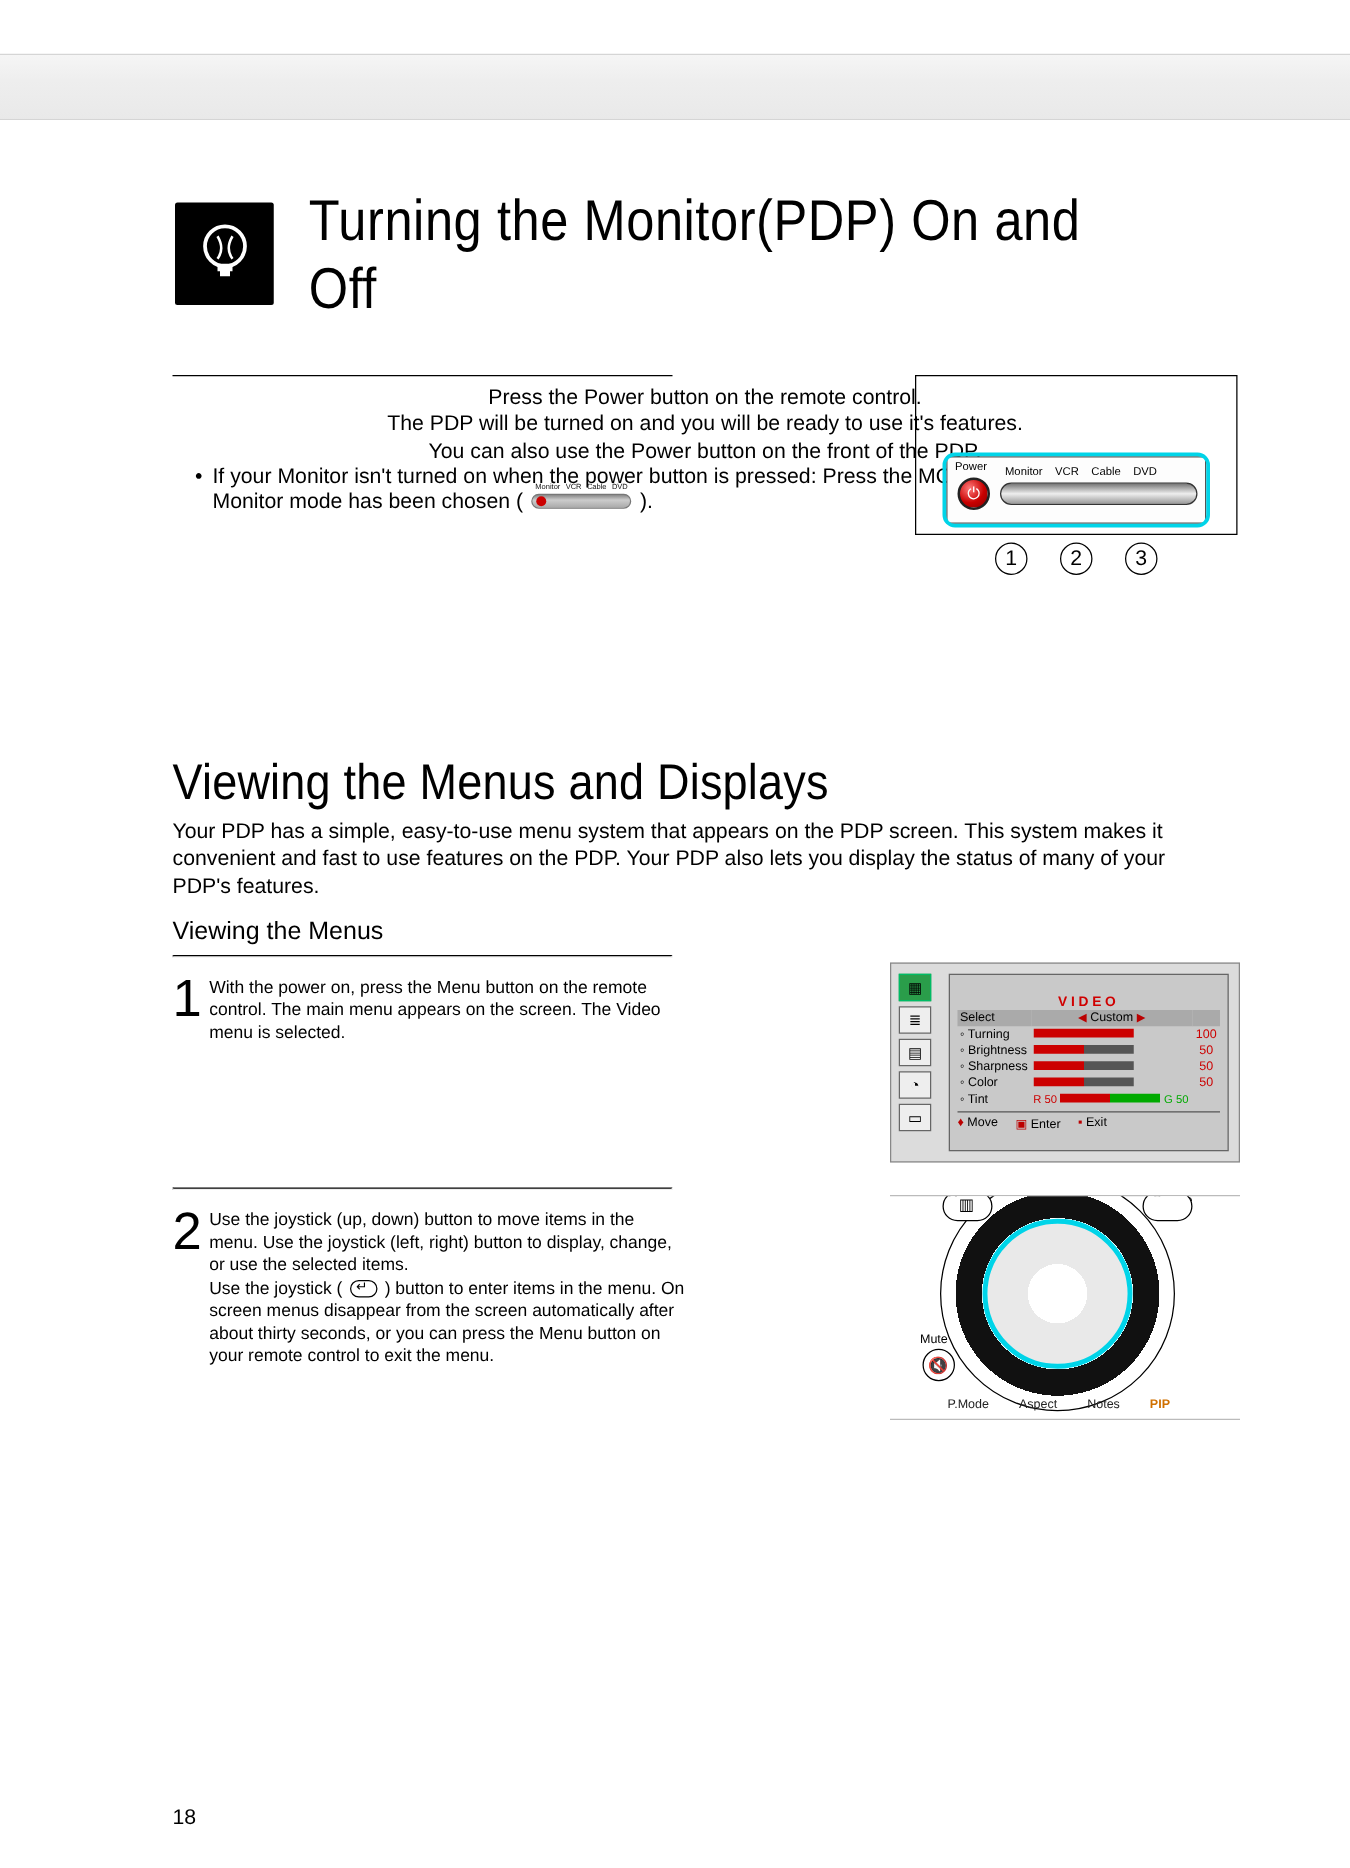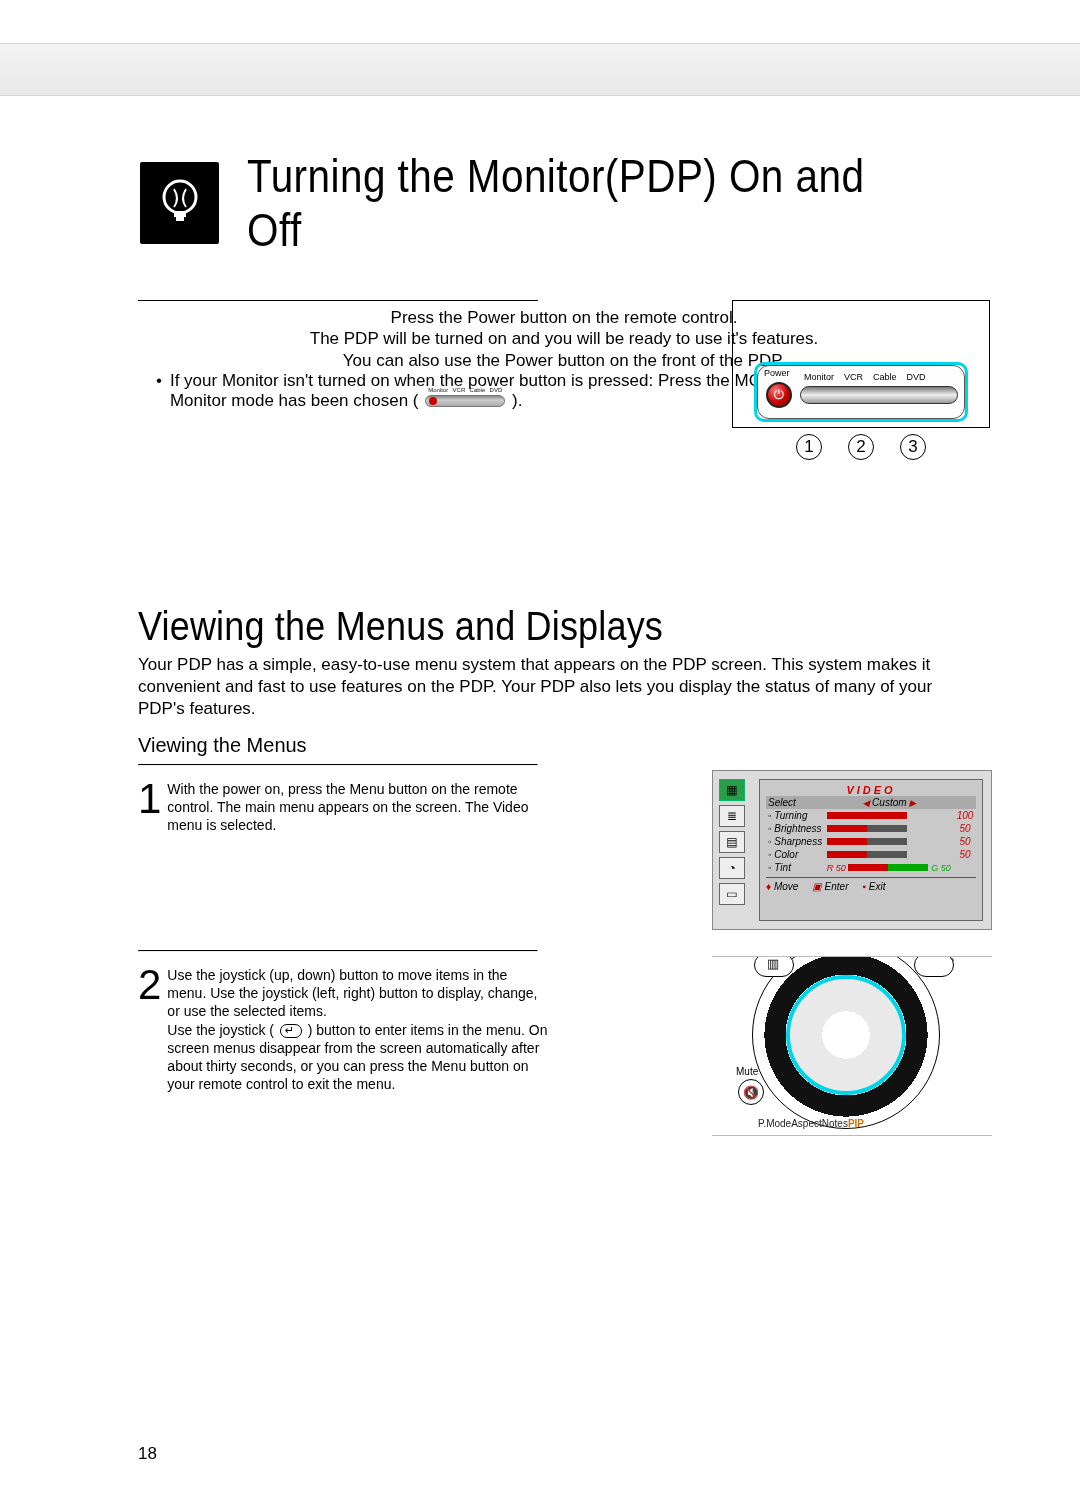"Power" .fig-power .cluster { border-radius: 12px -> 1px }
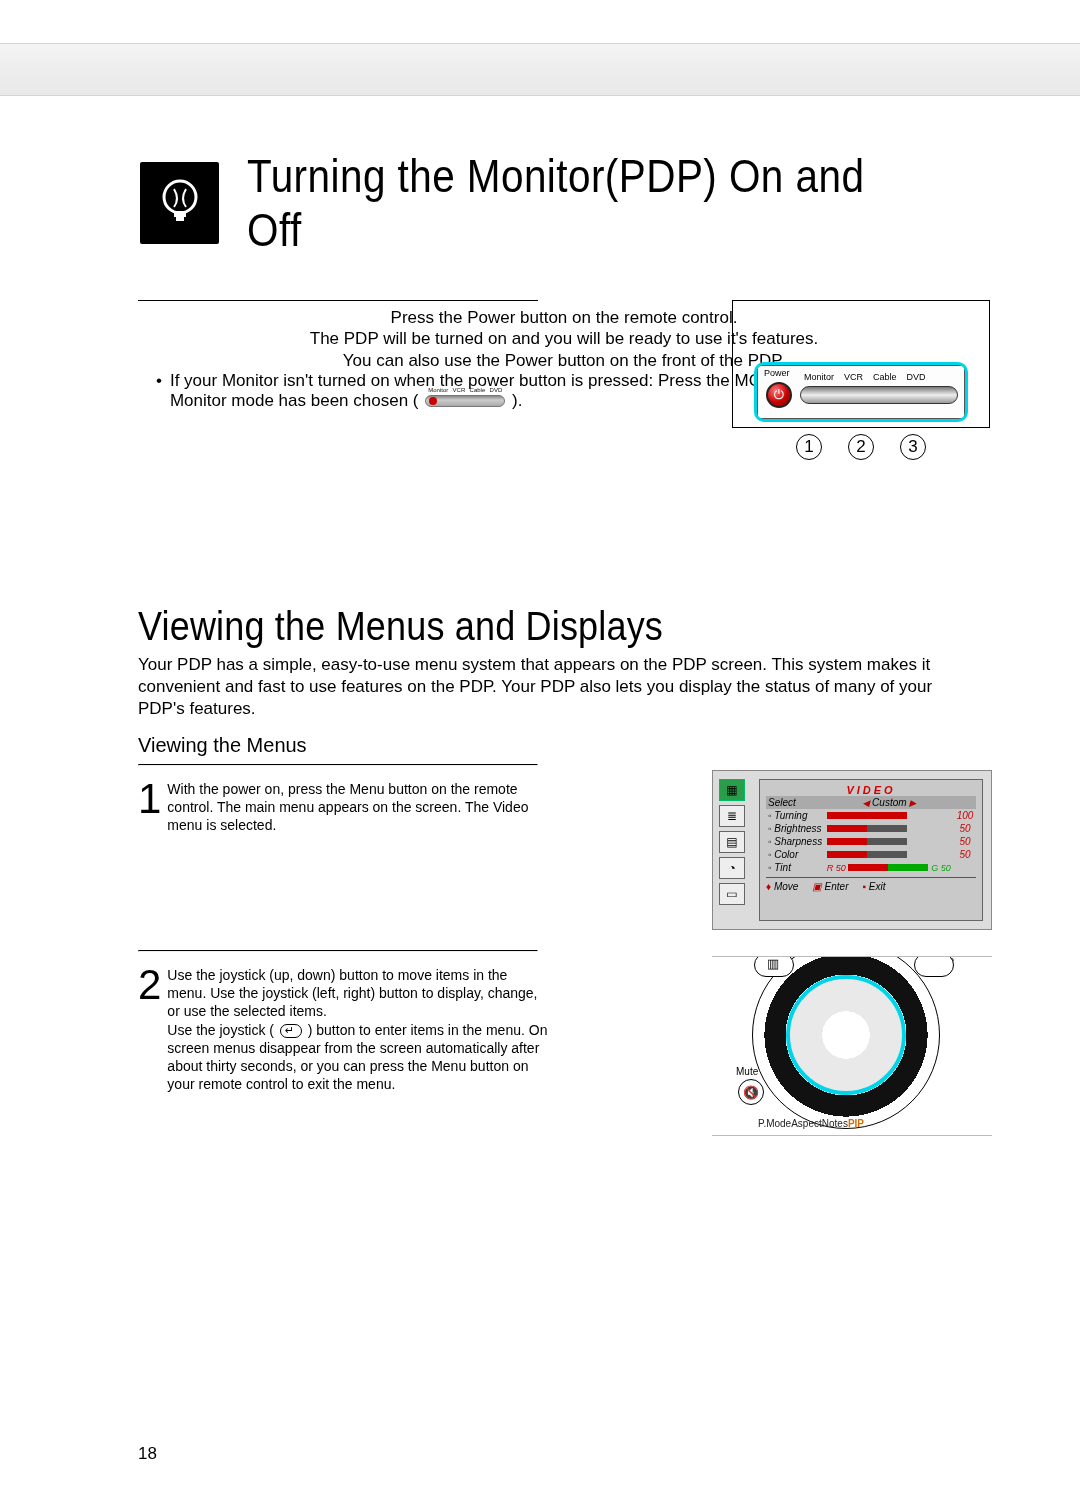"VIDEO" .osd .panel { font-style: italic -> none; padding: 4px 6px -> 16px 6px }
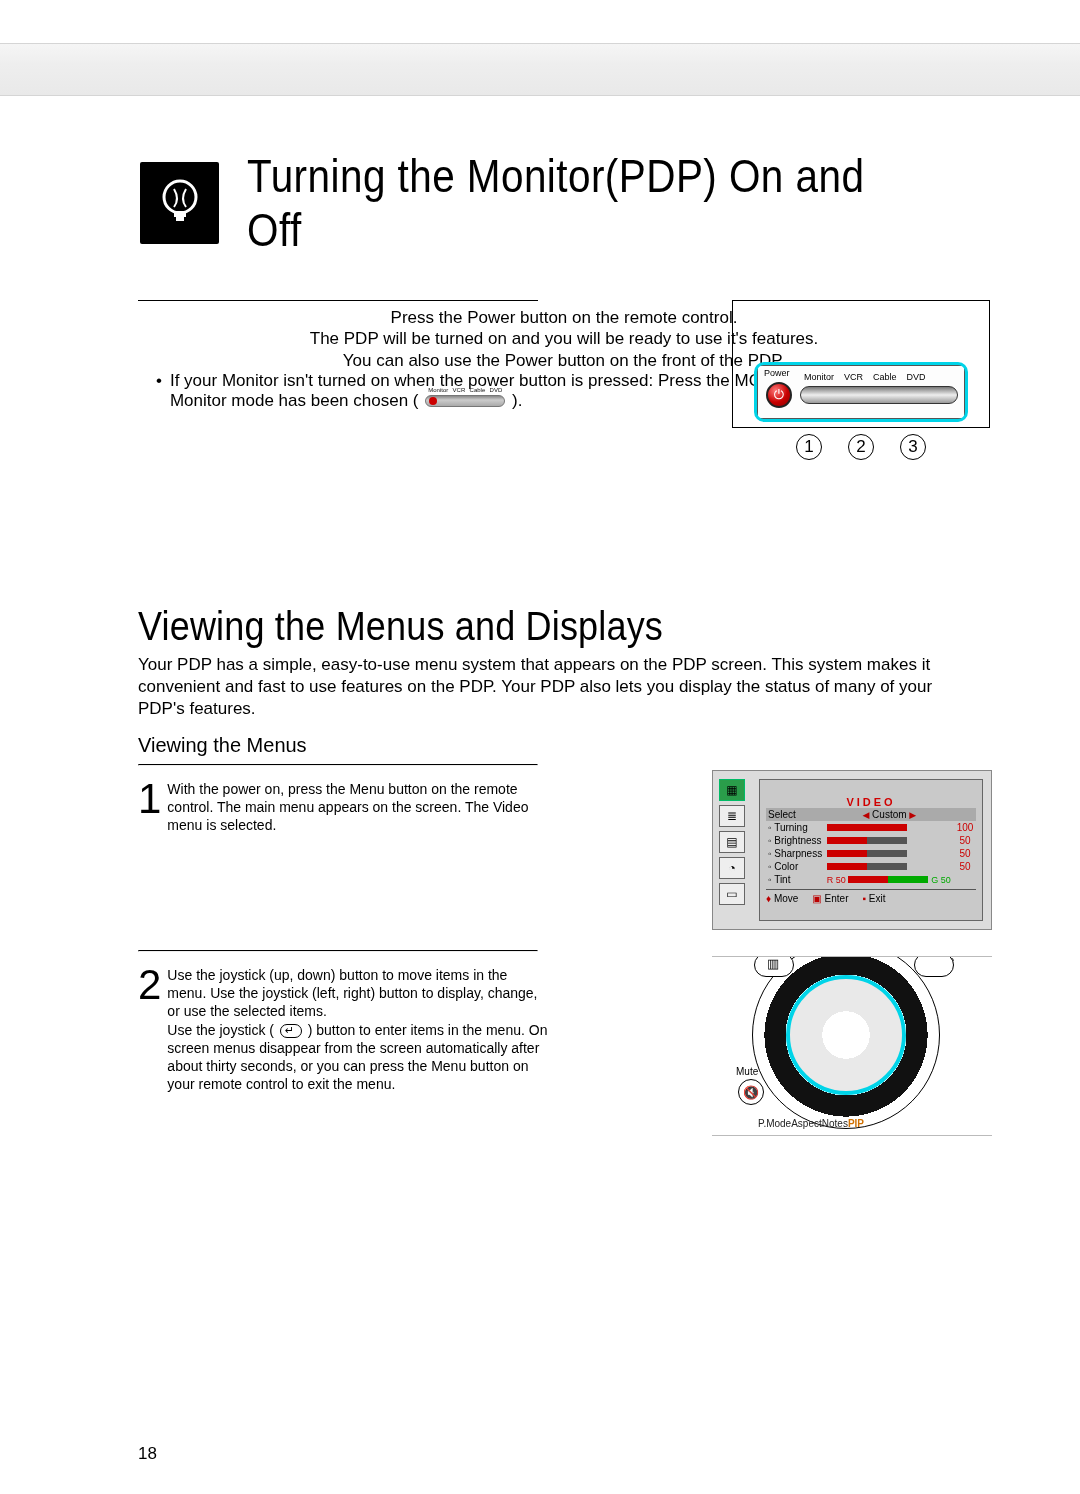"P.Mode" .wlabels-row { gap: none -> 24px }
